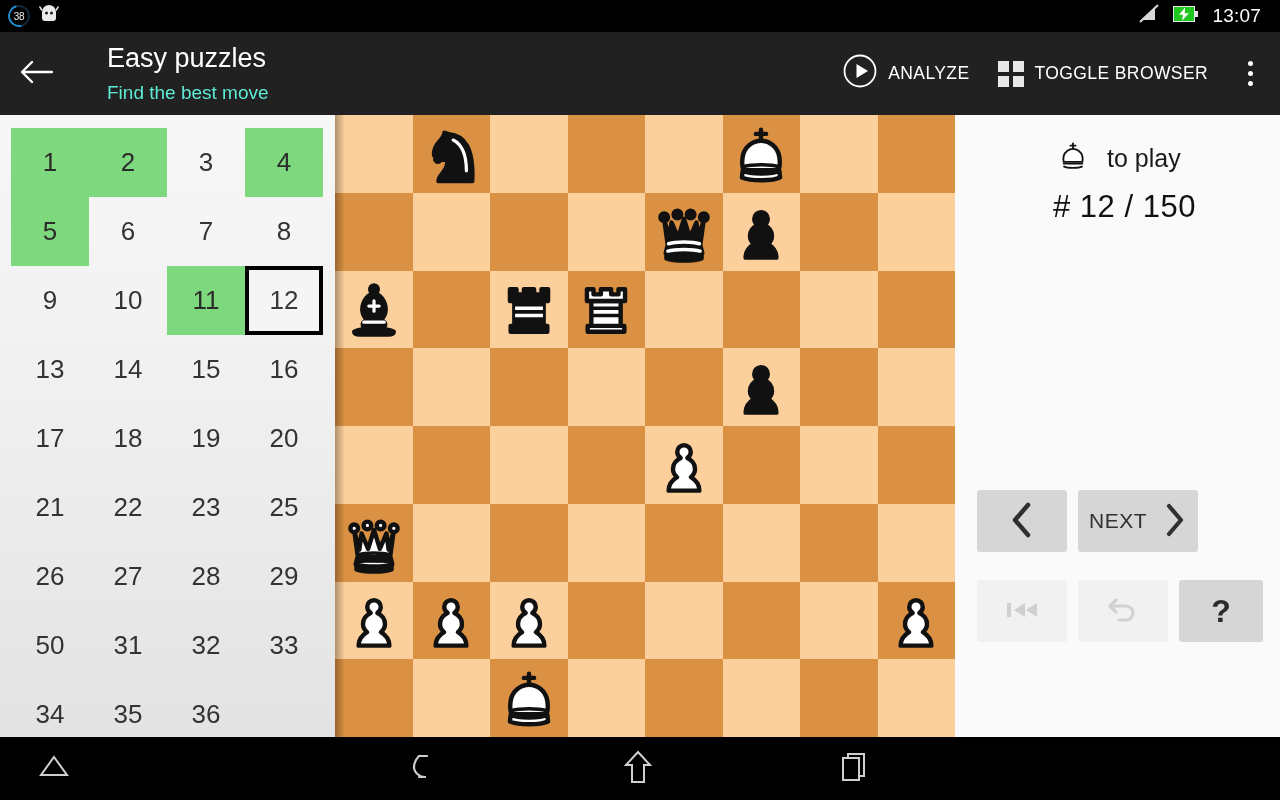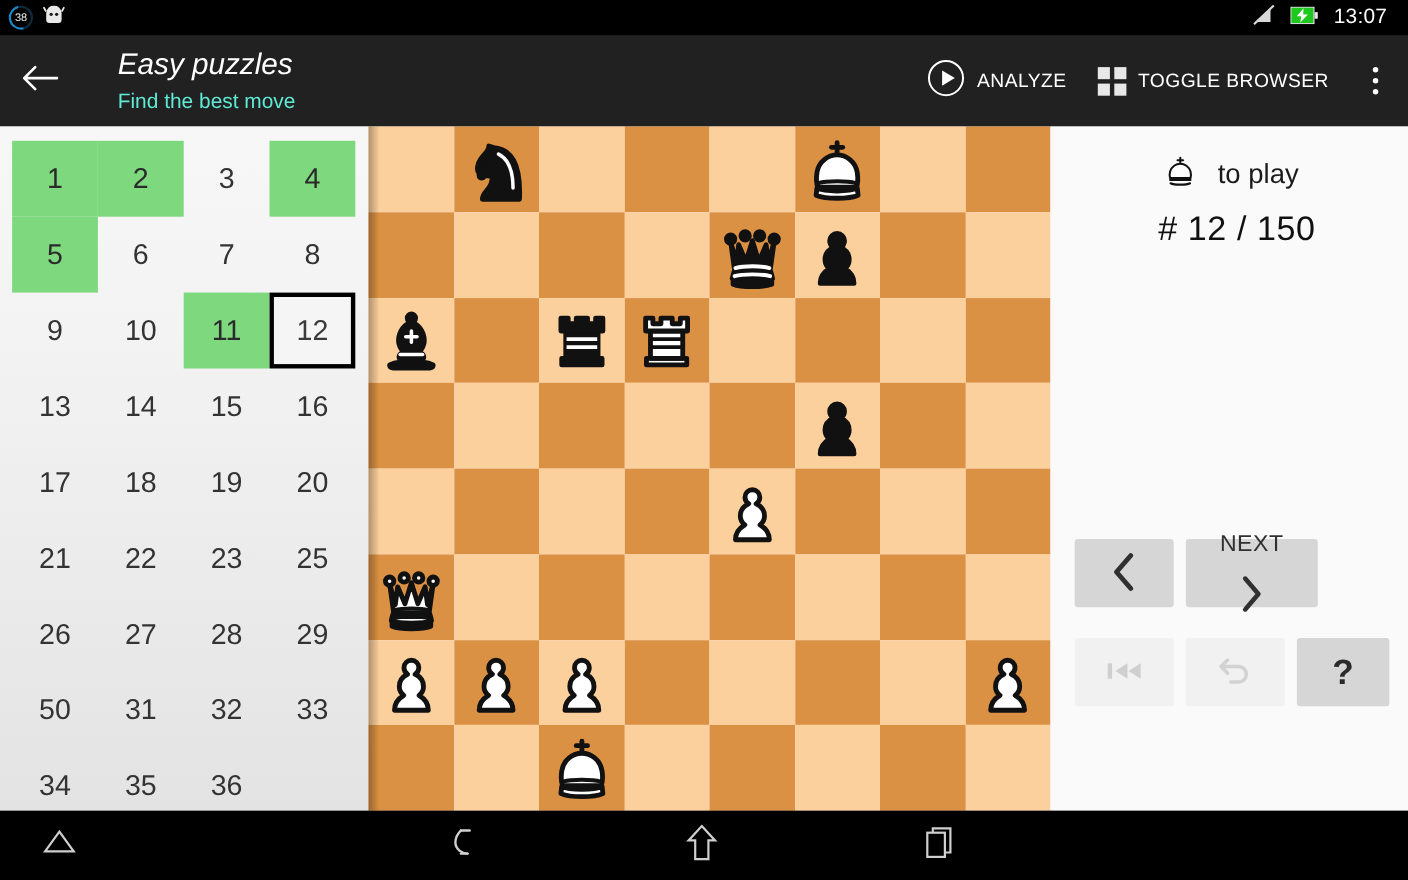"Easy puzzles" .title-main { font-style: italic -> none }
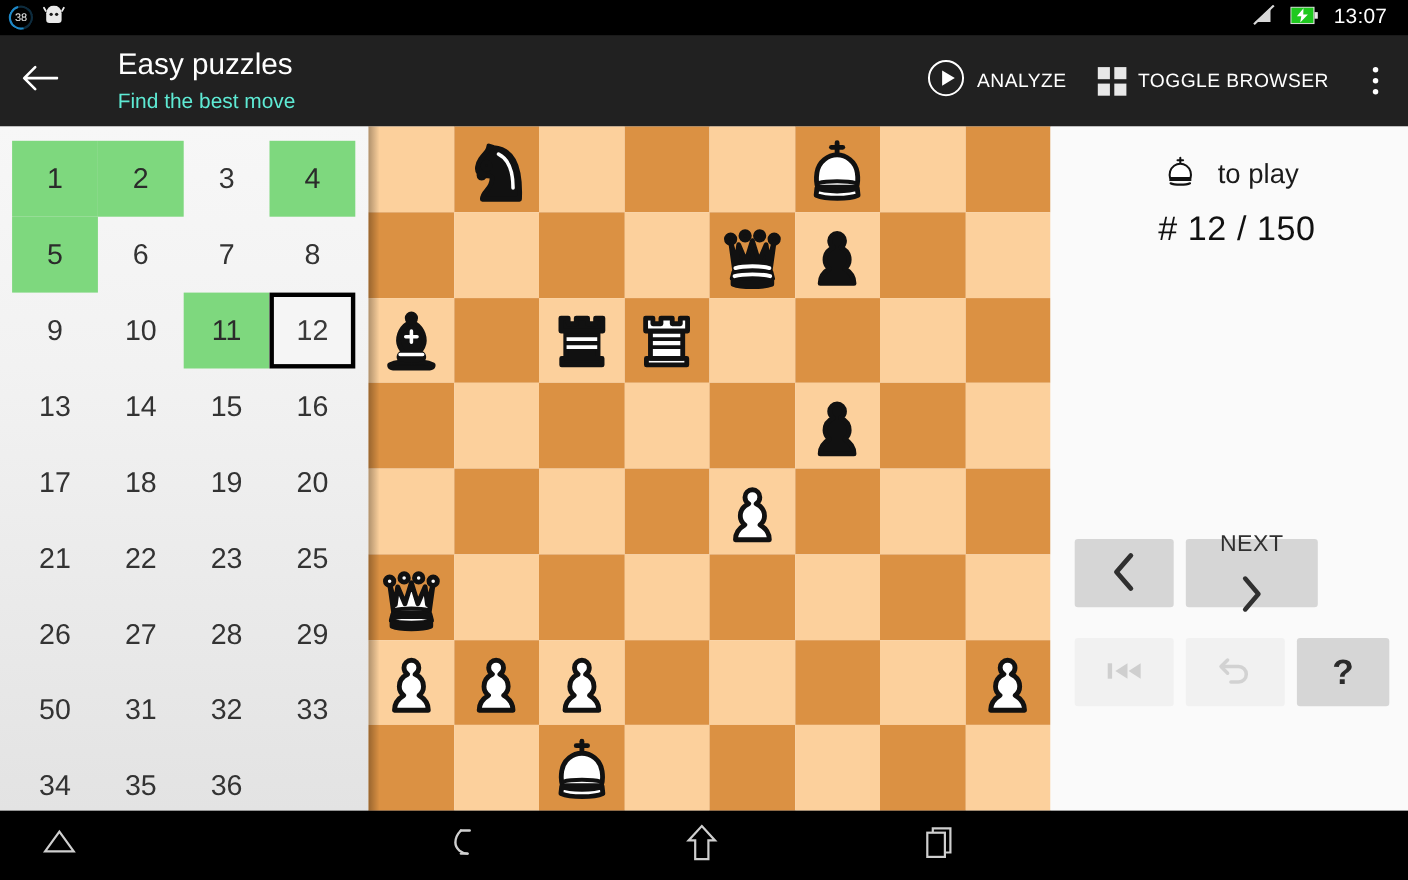"NEXT" .btn { flex-direction: column -> none }
